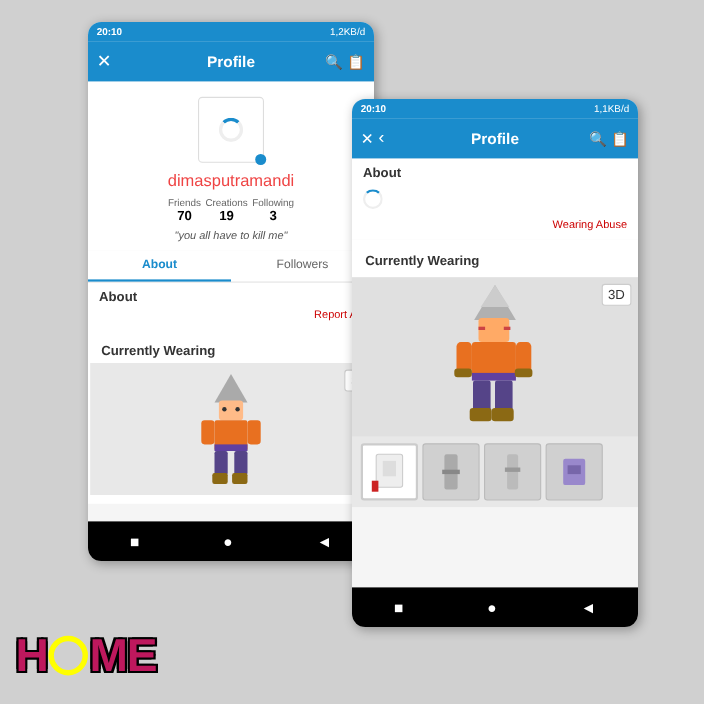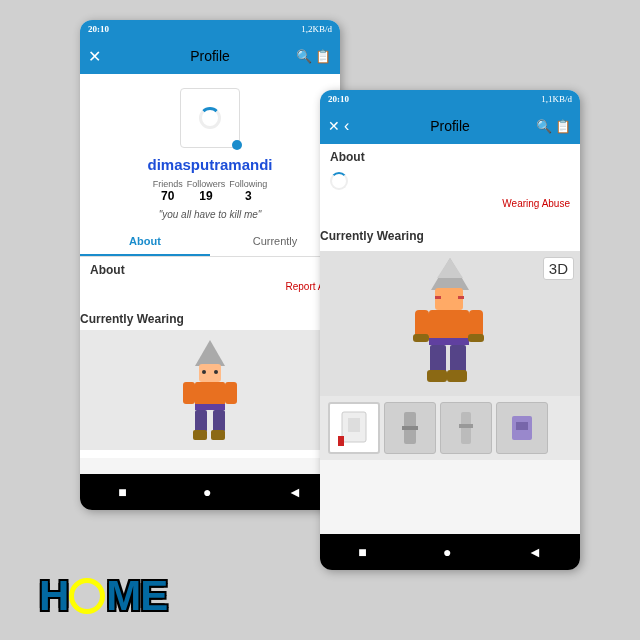"20:10" .status-bar { font-family: Liberation Serif, serif -> none }
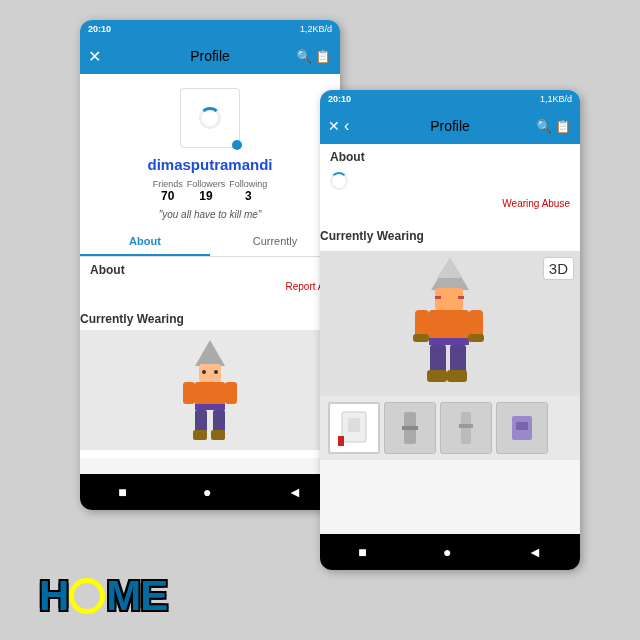"Profile" .header .title { color: #000000 -> #ffffff; font-weight: normal -> bold }
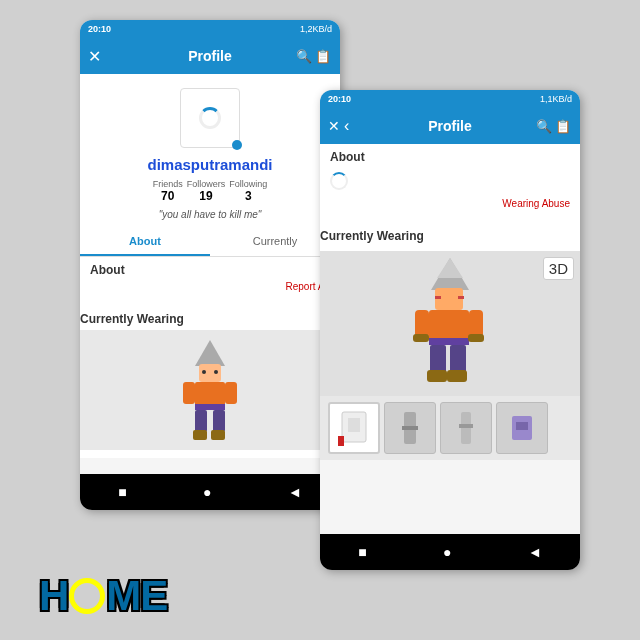"dimasputramandi" .username { color: #1d4ed8 -> #ef4444; font-weight: bold -> normal }
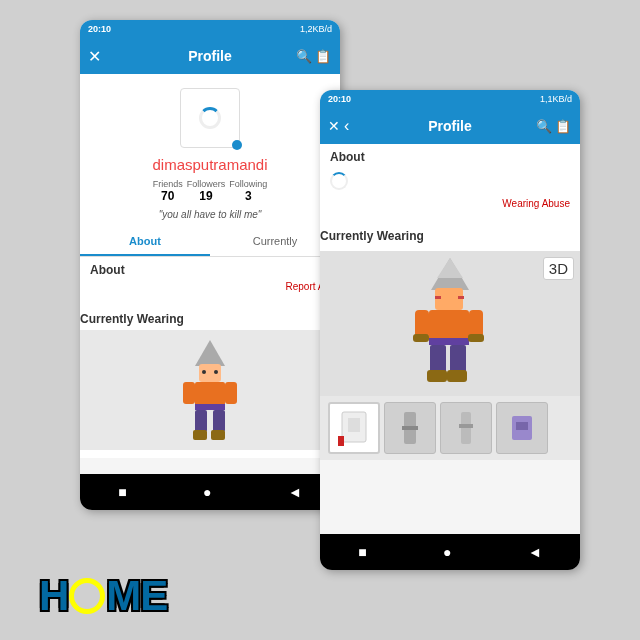"Followers" span.stat-label { text: Followers -> Creations }
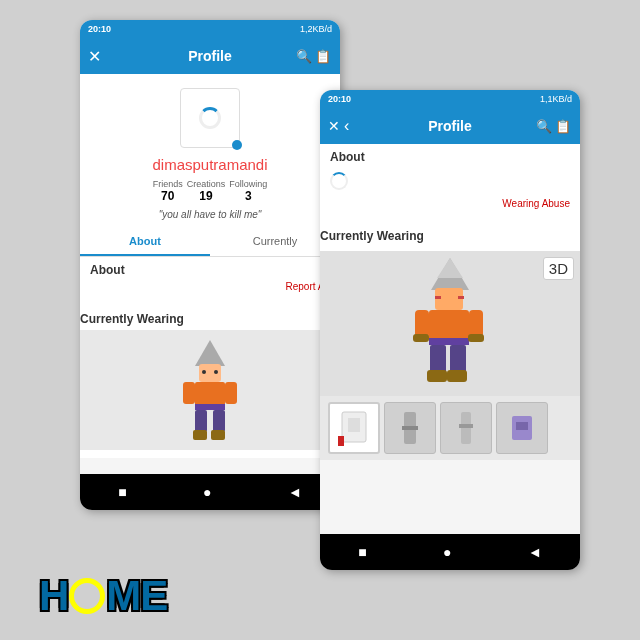"Currently" div.tab { text: Currently -> Followers }
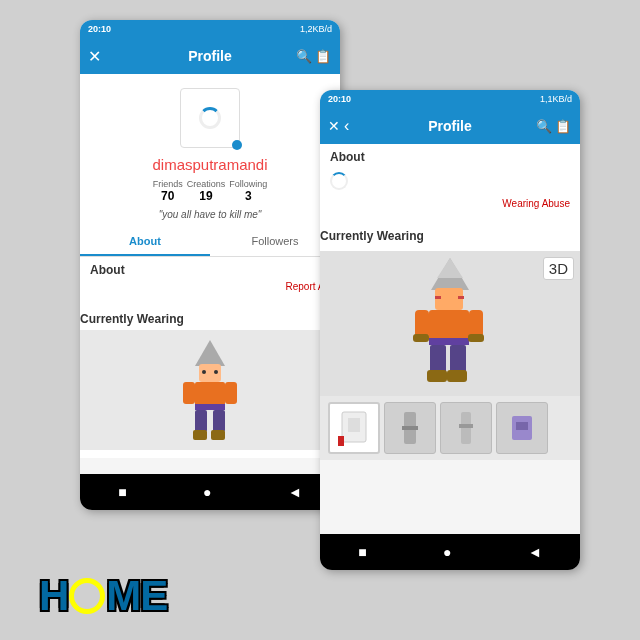"Currently Wearing" .content-section { padding: 8px 0 -> 8px 12px }
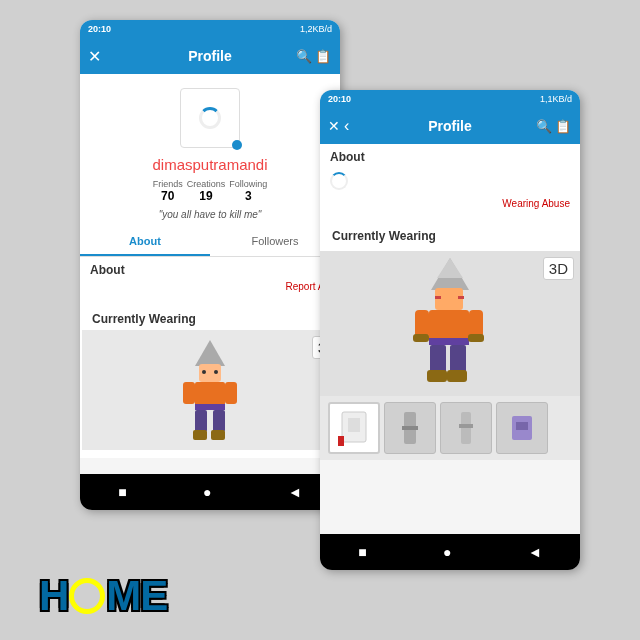"3D" .char-3d-badge { font-size: 15px -> 12px }
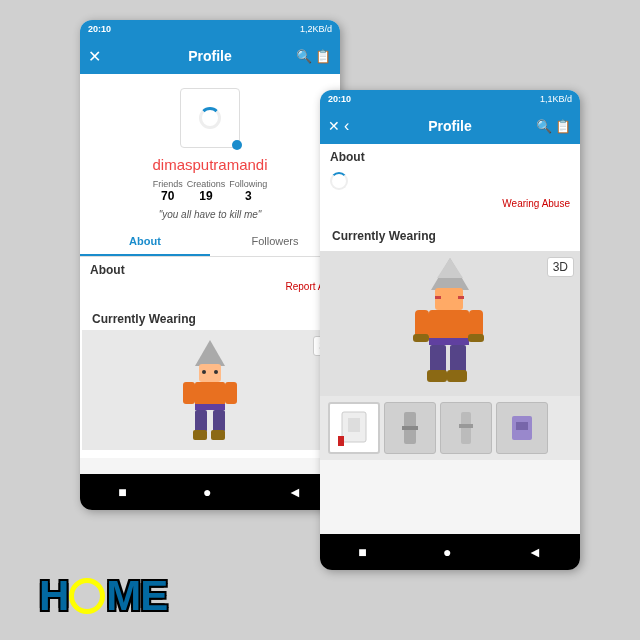"H ME" .home-label { color: #0369a1 -> #be185d; left: 39px -> 14px }
